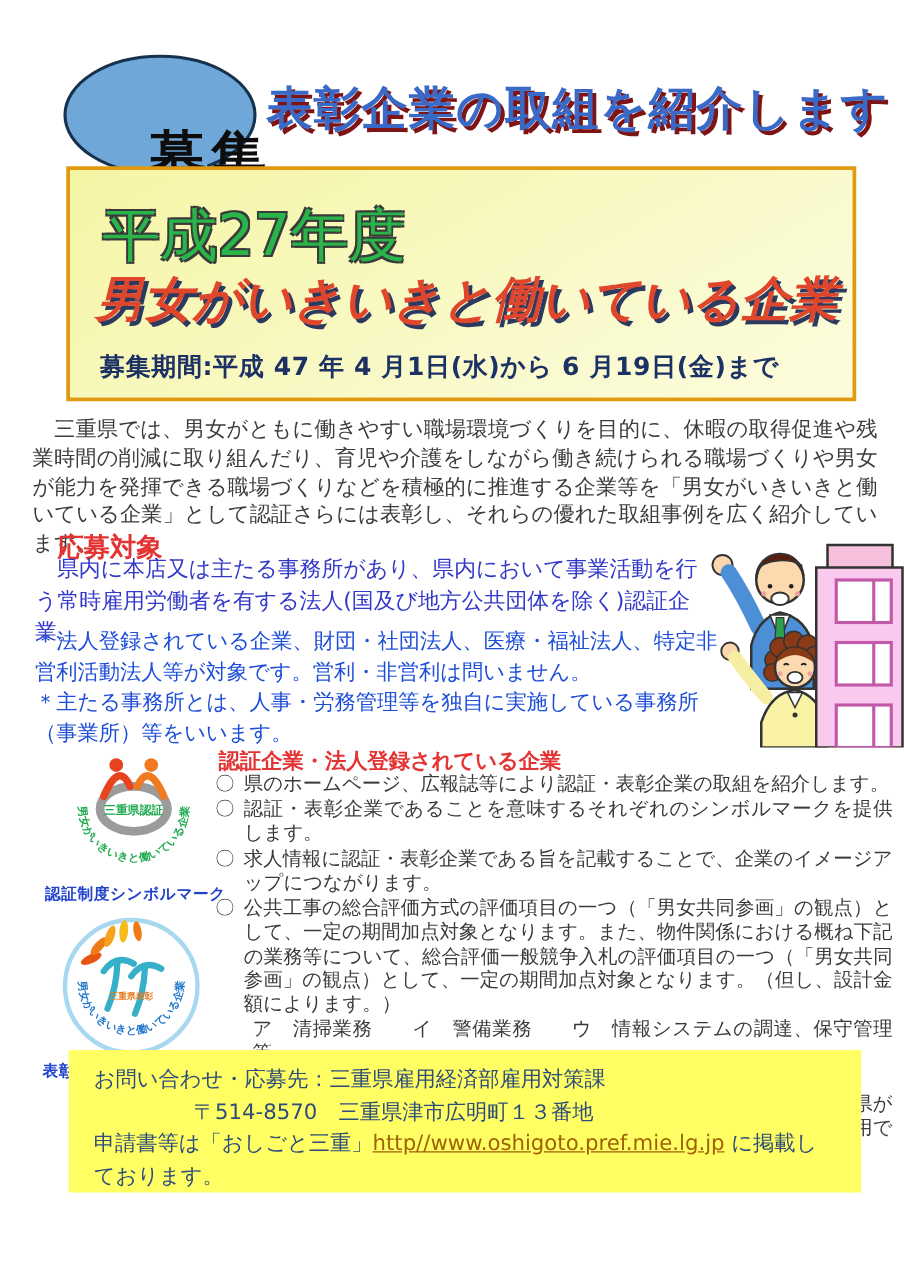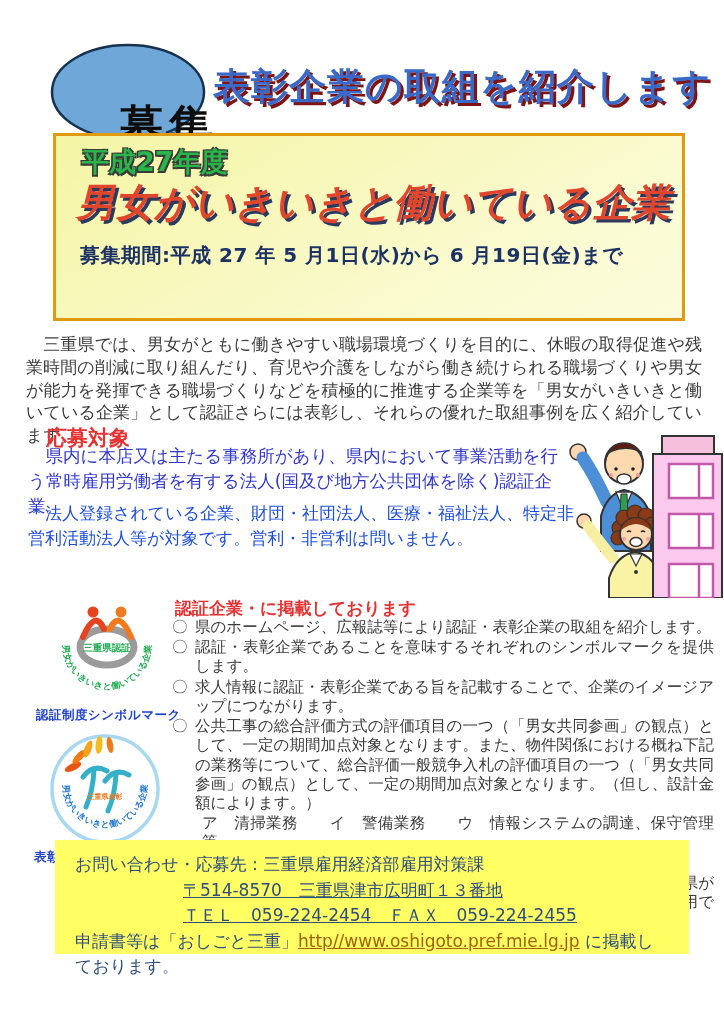"平成27年度" .hero-year { font-size: 27px -> 46px; font-weight: bold -> normal; margin: 10px 0 0 26px -> 26px 0 0 26px }
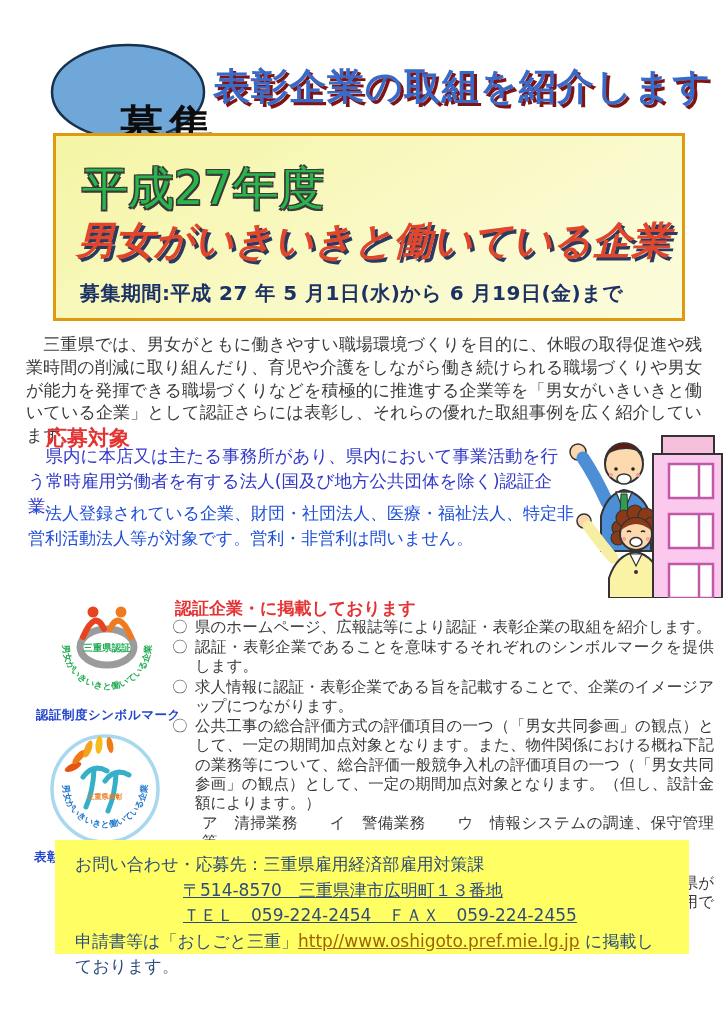"募集期間:平成 27 年 5 月1日(水)から" div.hero-period { text: 27 年 5 -> 47 年 4 }
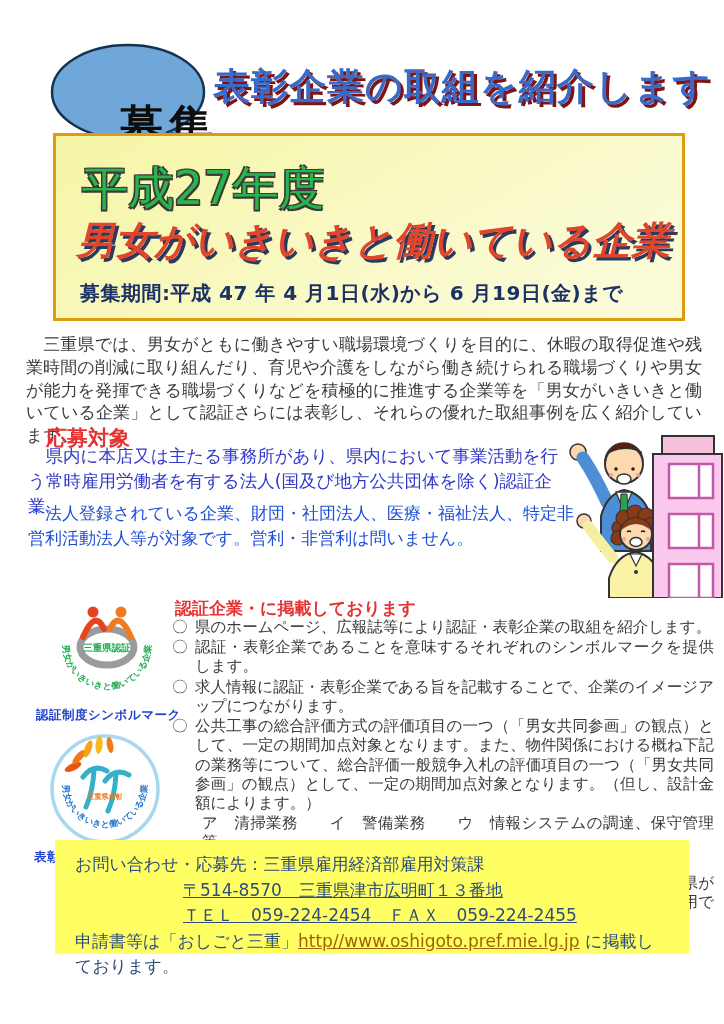"＊主たる事務所とは、人事・労務管理等を独自に実施している事務所（事業所）等をいい" div { html: none -> <div>＊主たる事務所とは、人事・労務管理等を独自に実施している事務所（事業所）等をいいます。</div> }
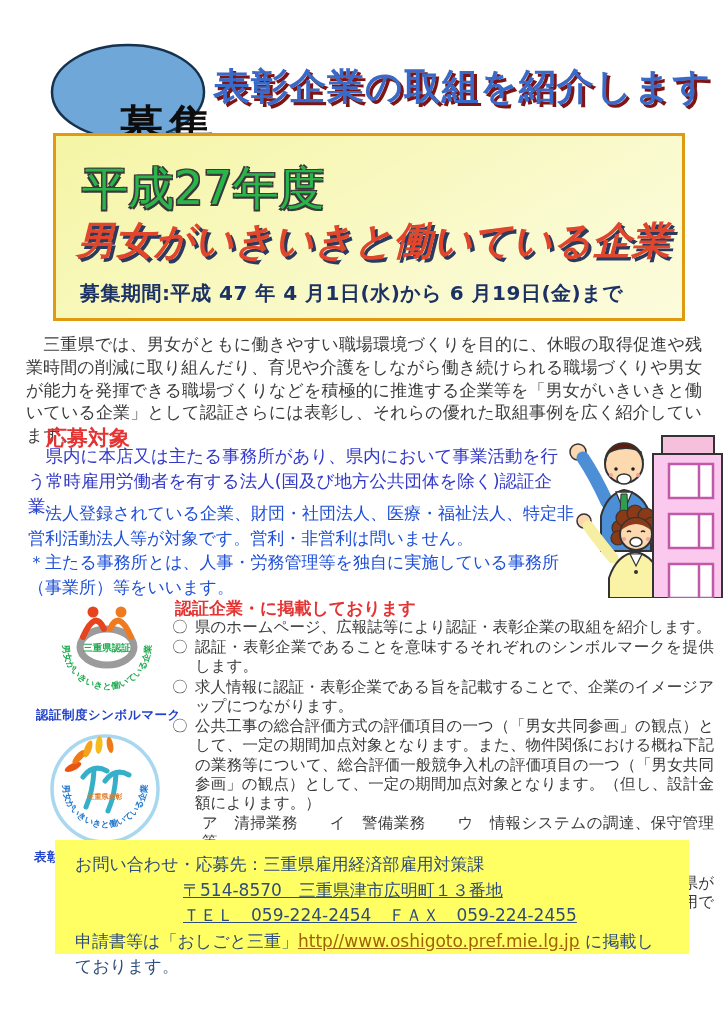"認証企業・に掲載しております" div.benefits-heading { text: に掲載しております -> 法人登録されている企業 }
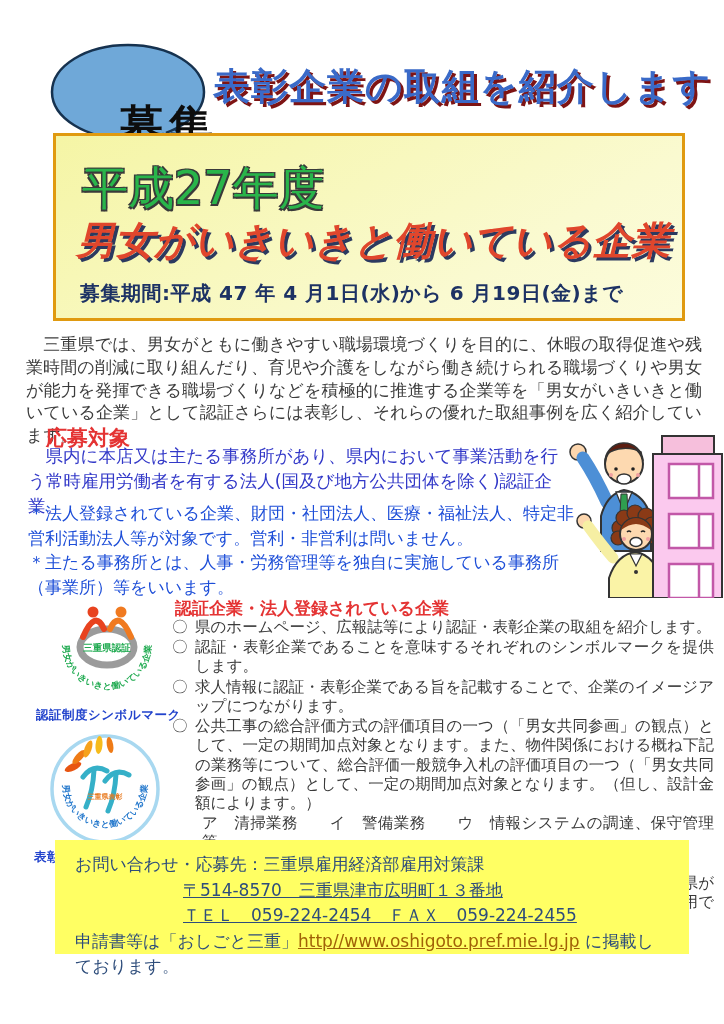"〒514-8570 三重県津市広明町１３番地" .contact-indent { margin-left: 108px -> 80px; text-decoration: underline -> none }
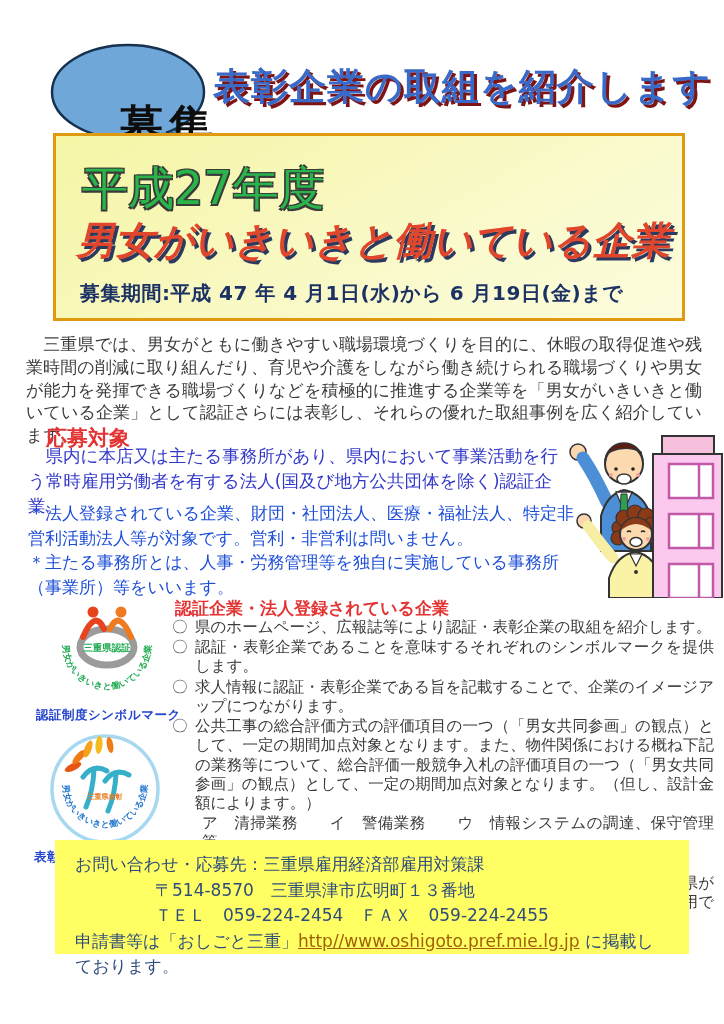"ＴＥＬ 059-224-2454 ＦＡＸ 059-224-2455" div.contact-indent { html: <div>ＴＥＬ 059-224-2454 ＦＡＸ 059-224-2455</div> -> none }
